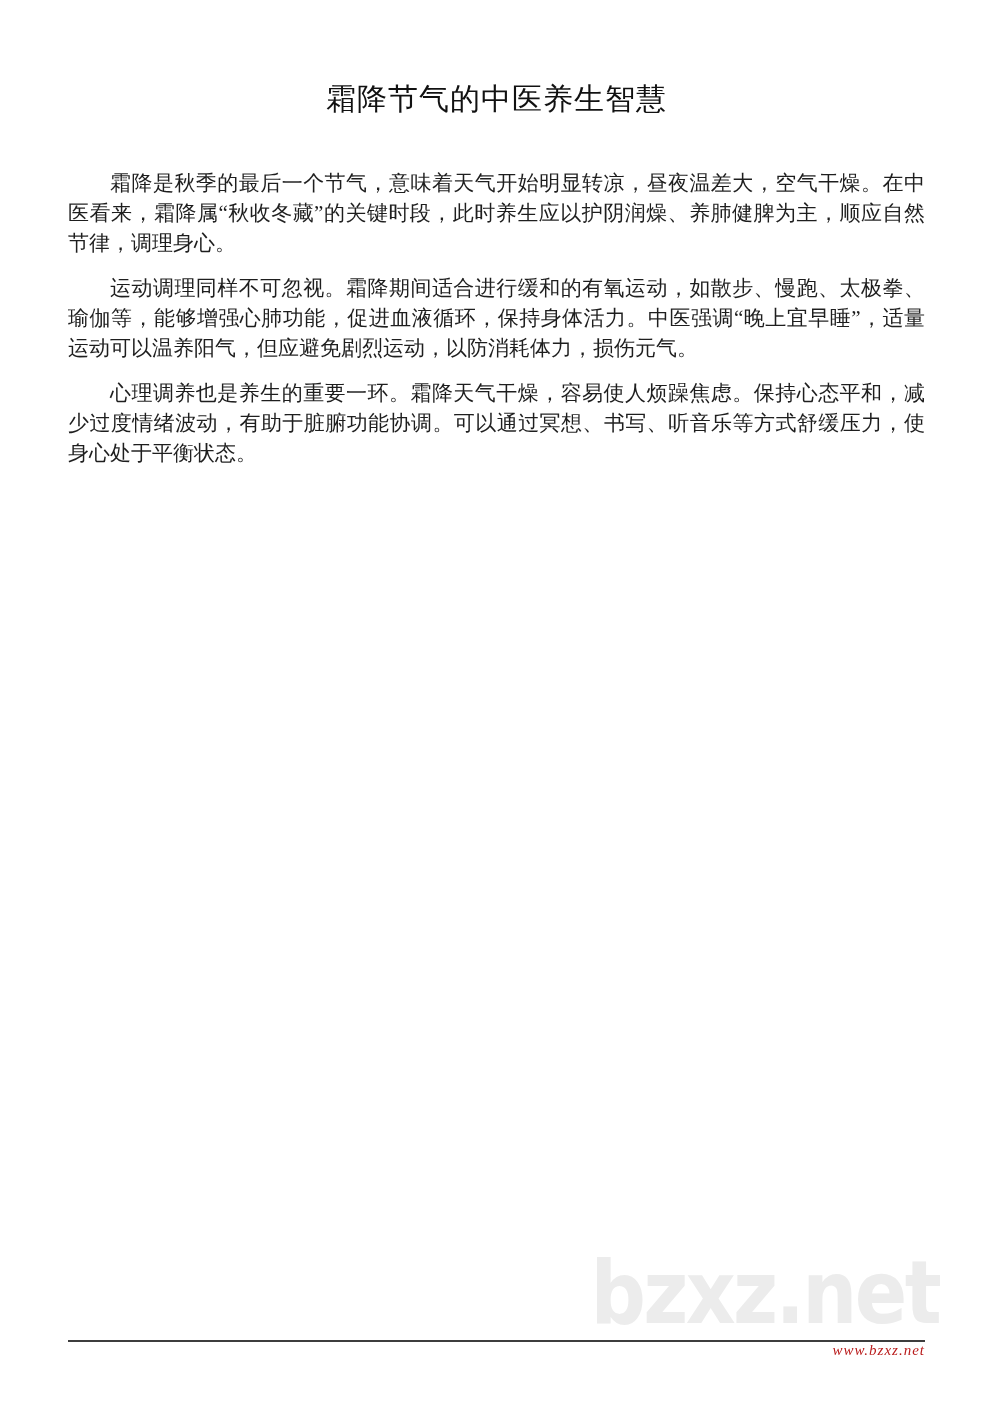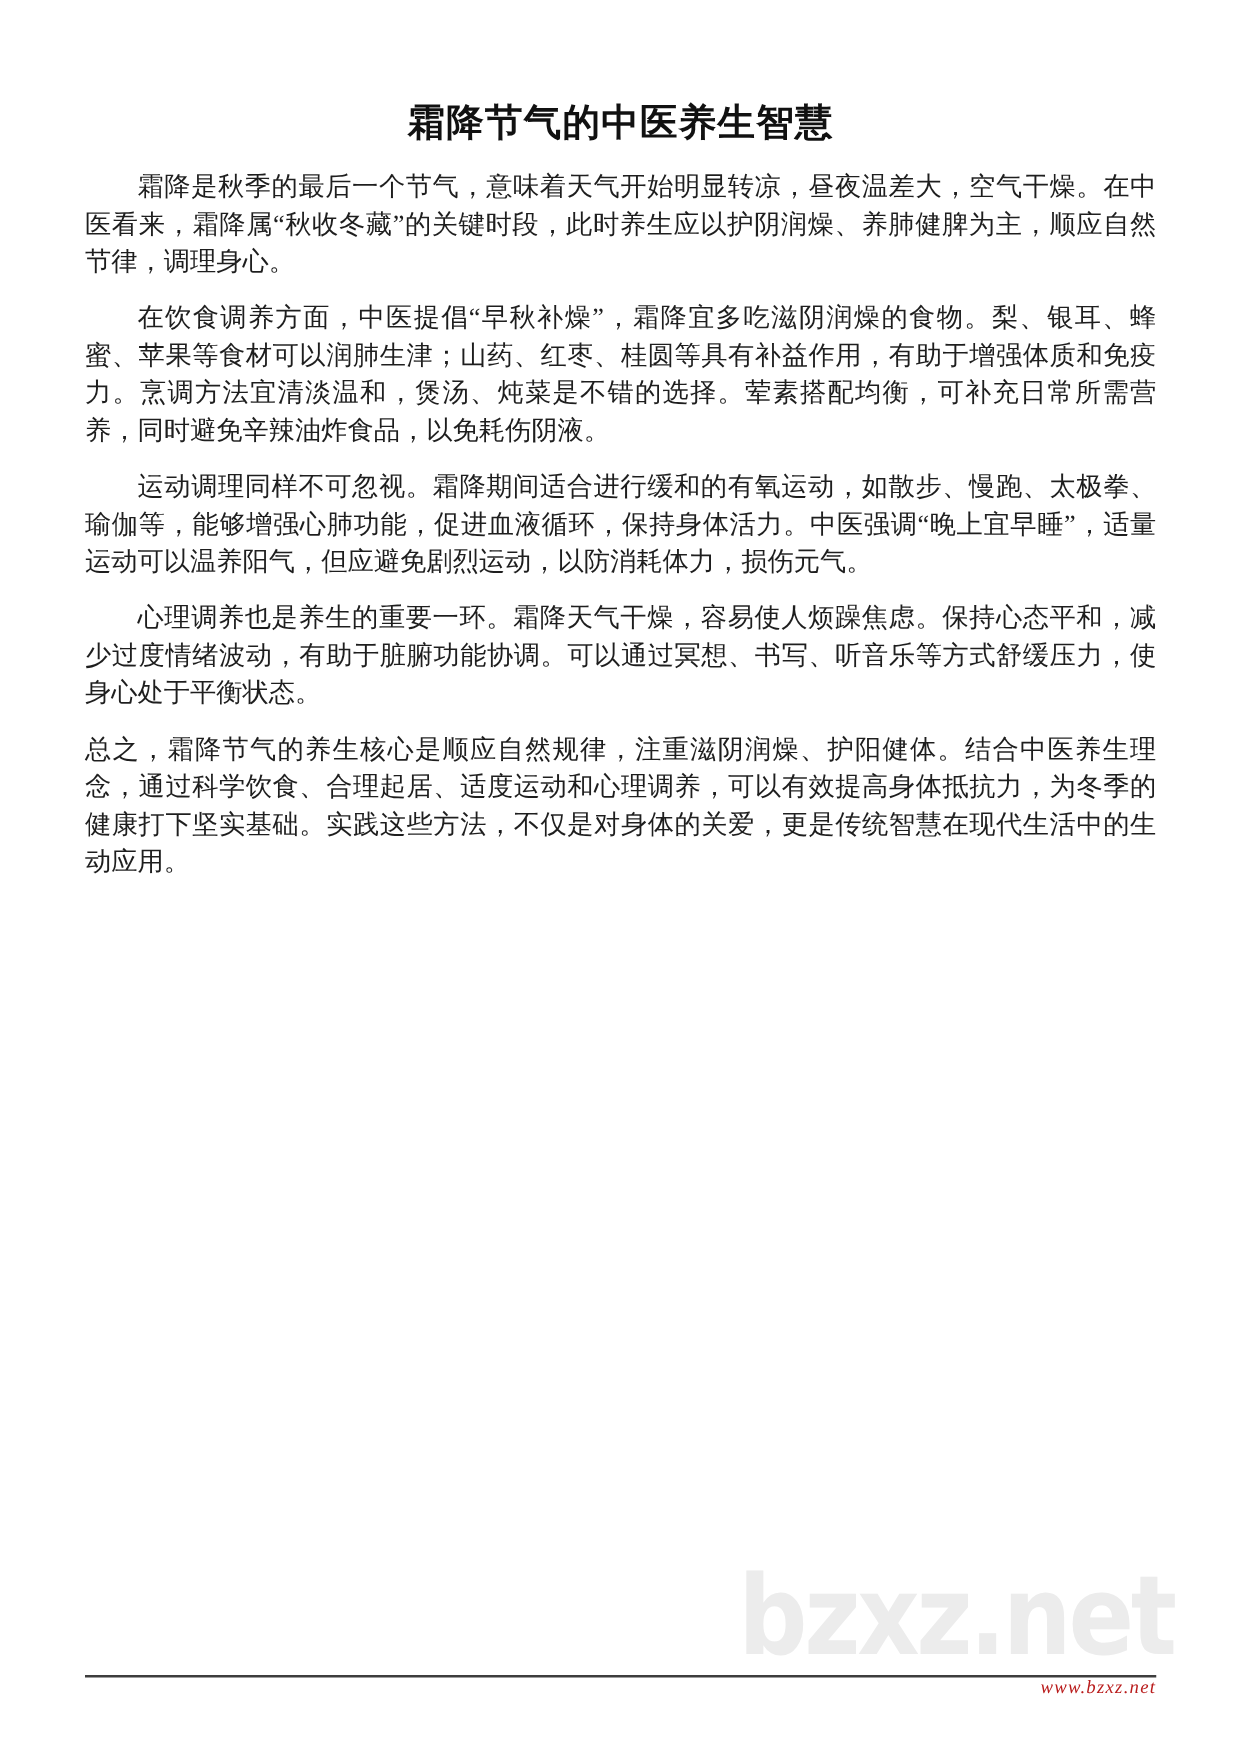"霜降节气的中医养生智慧" .doc-title { font-weight: bold -> normal }
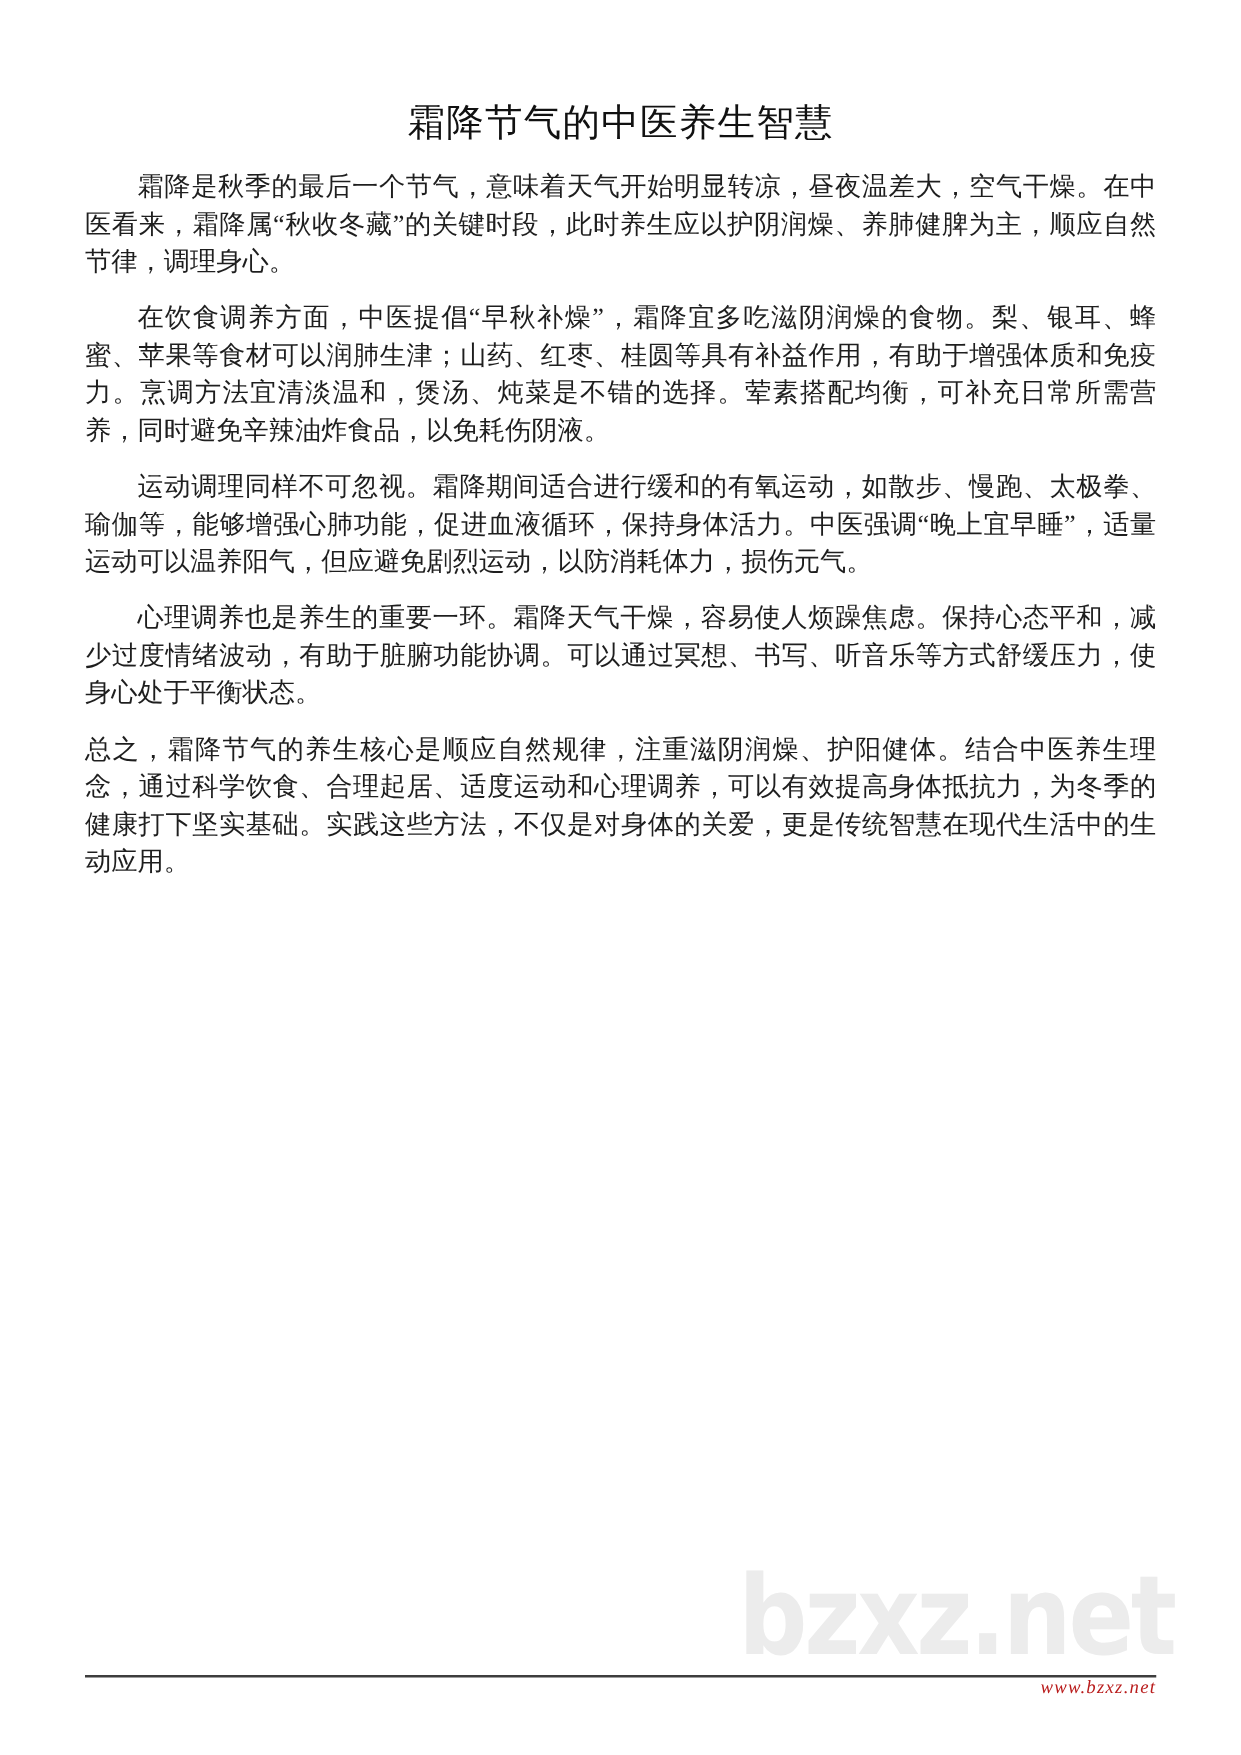"霜降是秋季的最后一个节气，意味着天气开始明显转凉，昼夜温差大，空气干燥。在中医看" .body-text { margin-top: 18px -> 52px }
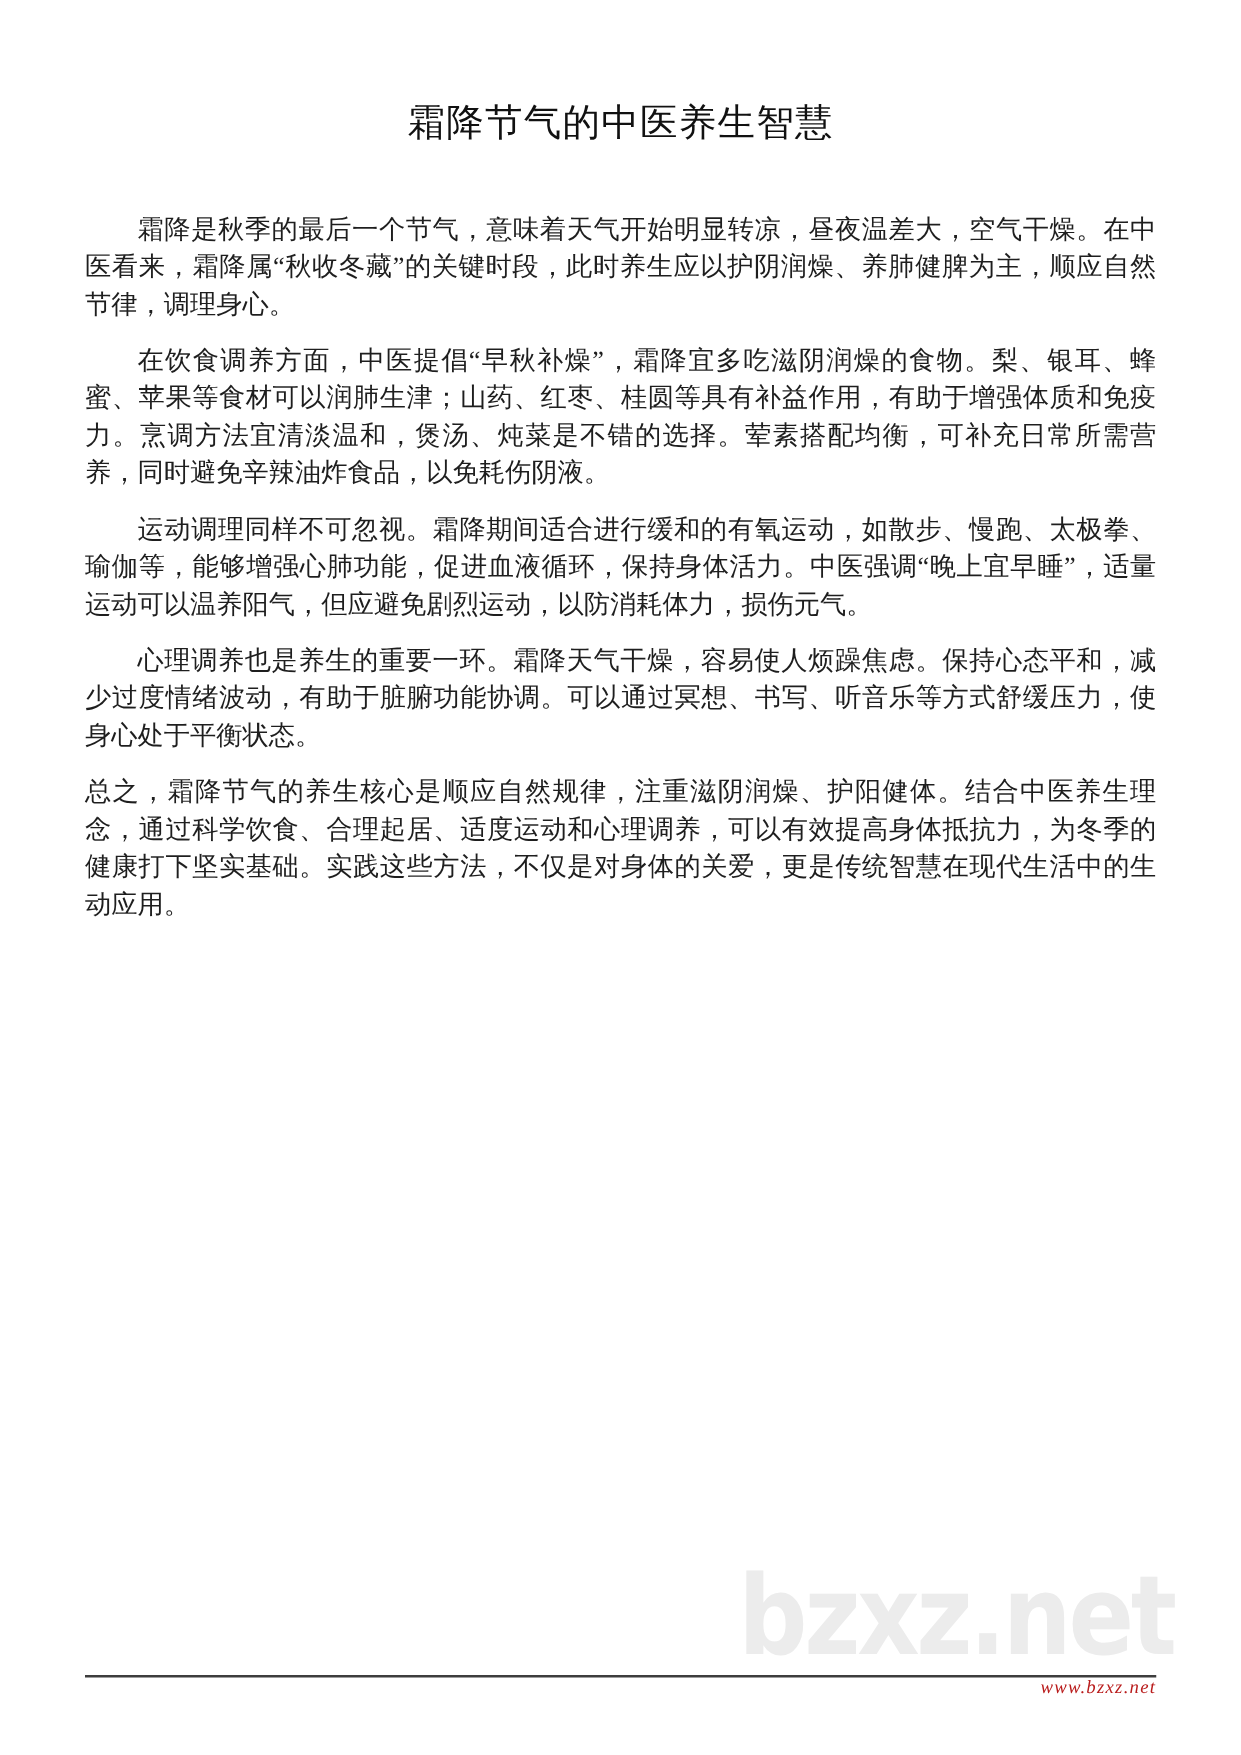"在饮食调养方面，中医提倡“早秋补燥”，霜降宜多吃滋阴润燥的食物。梨、银耳、蜂蜜、" p.para { html: <p>在饮食调养方面，中医提倡“早秋补燥”，霜降宜多吃滋阴润燥的食物。梨、银耳、蜂蜜、苹果等食材可以润肺生津；山药、红枣、桂圆等具有补益作用，有助于增强体质和免疫力。烹调方法宜清淡温和，煲汤、炖菜是不错的选择。荤素搭配均衡，可补充日常所需营养，同时避免辛辣油炸食品，以免耗伤阴液。</p> -> none }
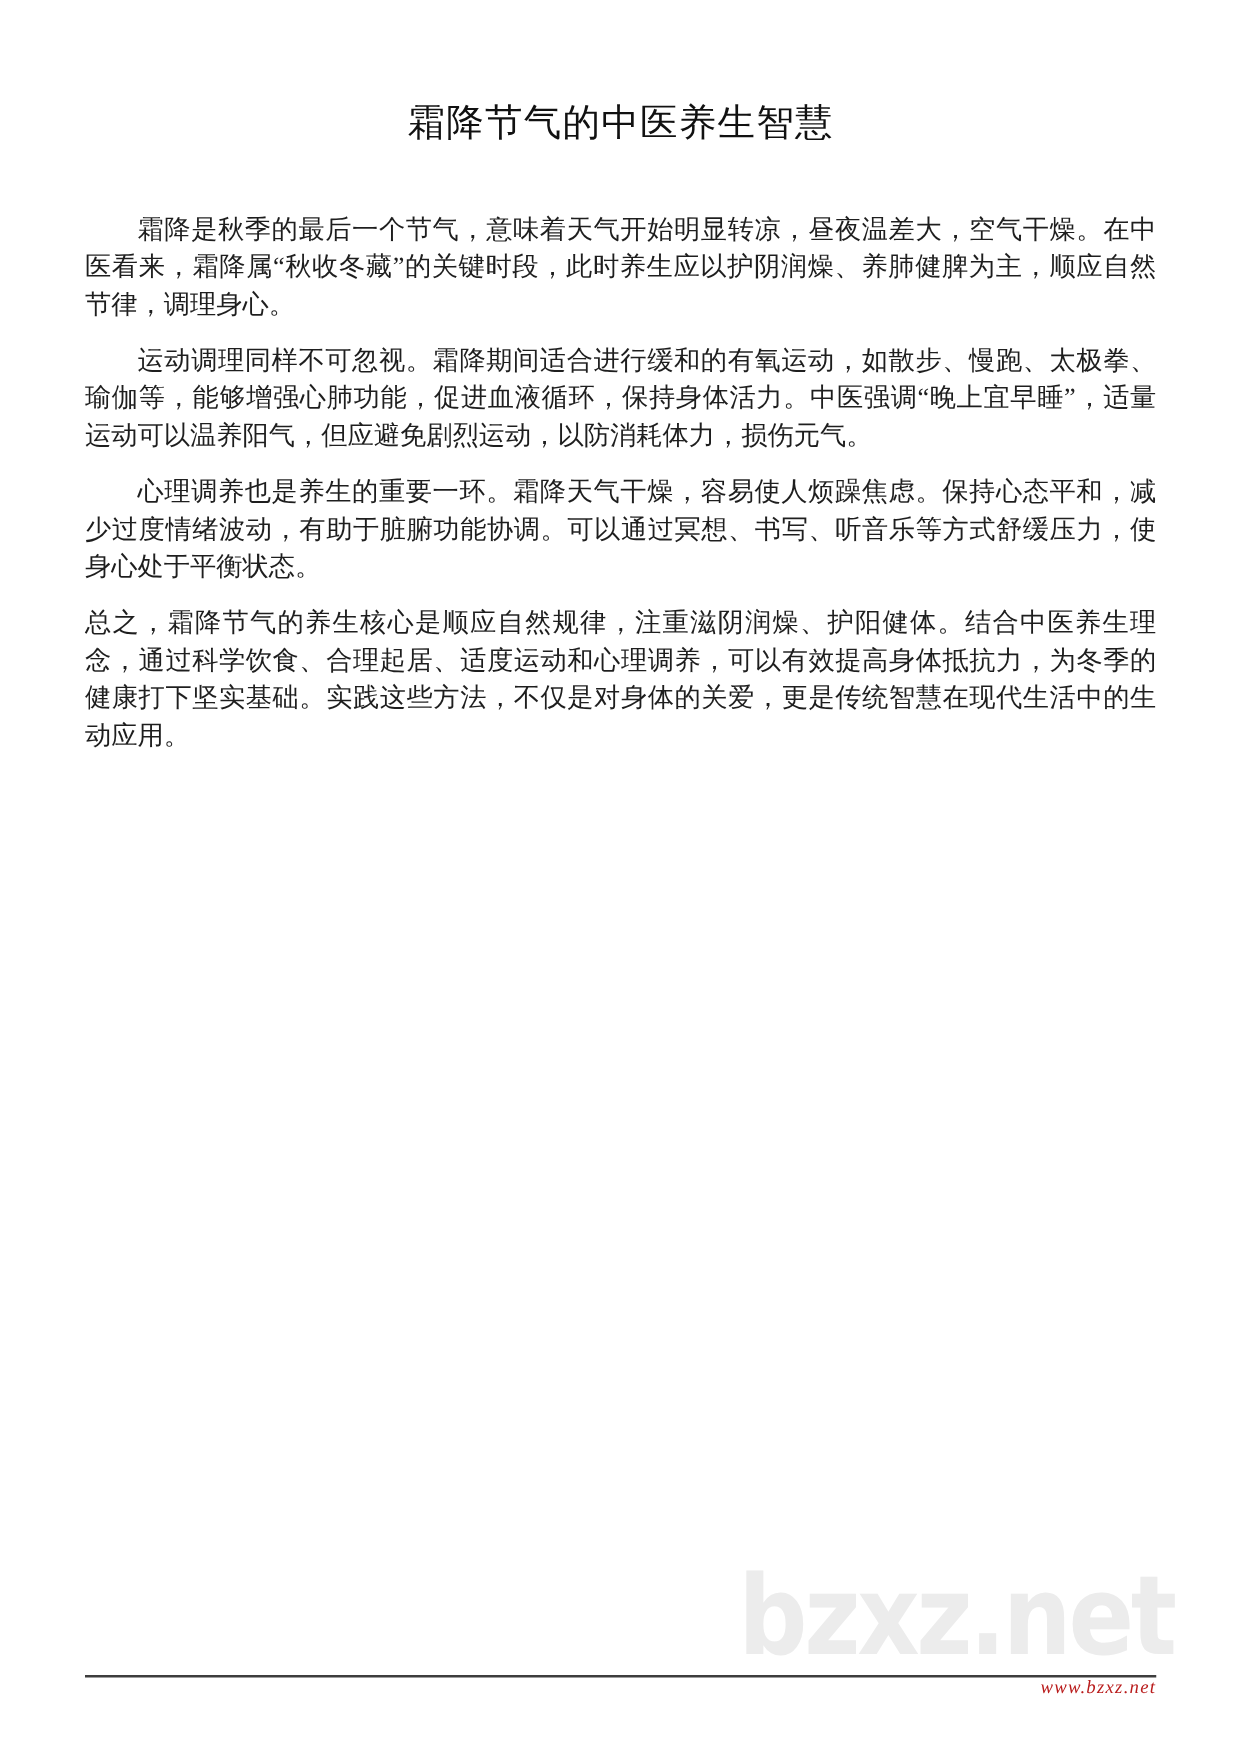"总之，霜降节气的养生核心是顺应自然规律，注重滋阴润燥、护阳健体。结合中医养生理念" p.para { html: <p>总之，霜降节气的养生核心是顺应自然规律，注重滋阴润燥、护阳健体。结合中医养生理念，通过科学饮食、合理起居、适度运动和心理调养，可以有效提高身体抵抗力，为冬季的健康打下坚实基础。实践这些方法，不仅是对身体的关爱，更是传统智慧在现代生活中的生动应用。</p> -> none }
